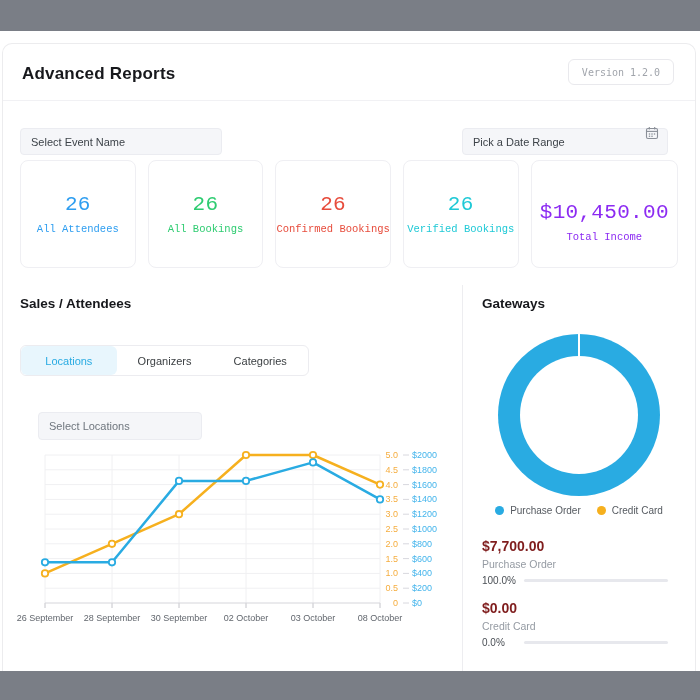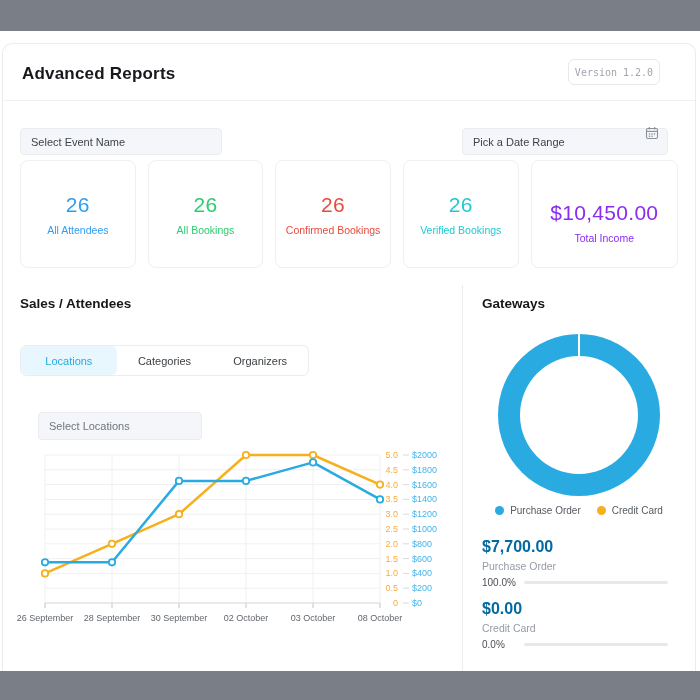"Version 1.2.0" #version-btn { width: 92px -> 106px }
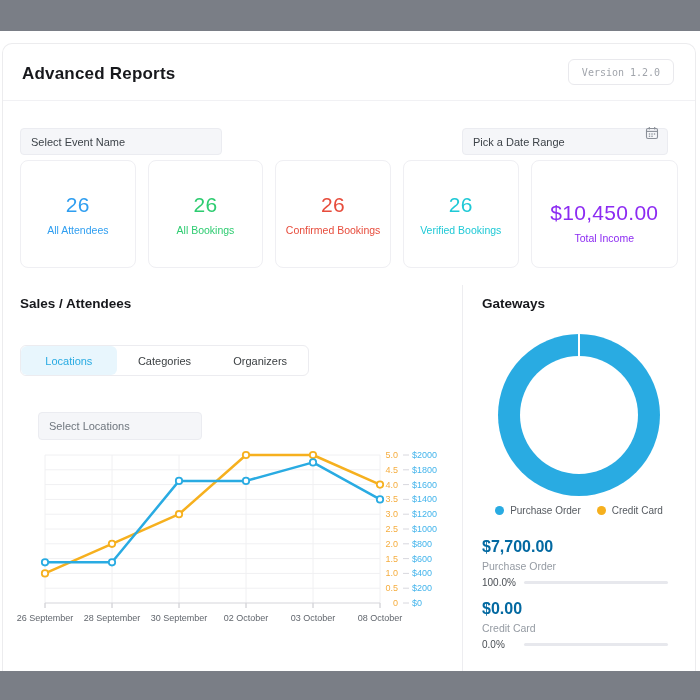"26" .stat-card { font-family: none -> Liberation Mono, monospace }
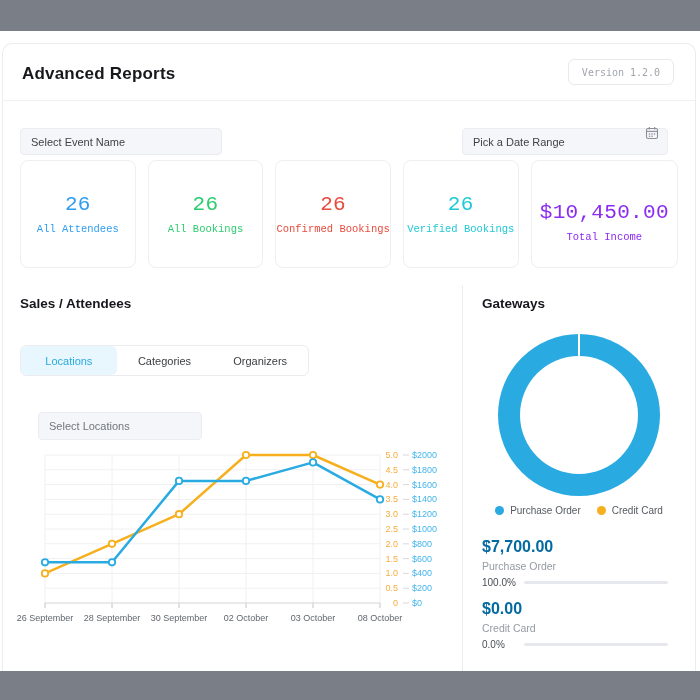"Categories" button.tab { order: before "Organizers" -> after "Organizers" }
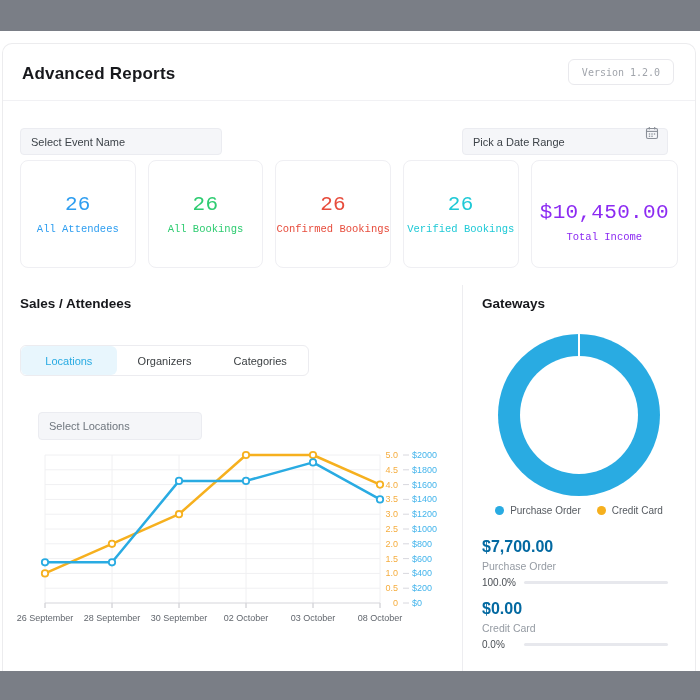"$7,700.00" .gw-amount { color: #0369a1 -> #7f1d1d; font-size: 16px -> 14px }
